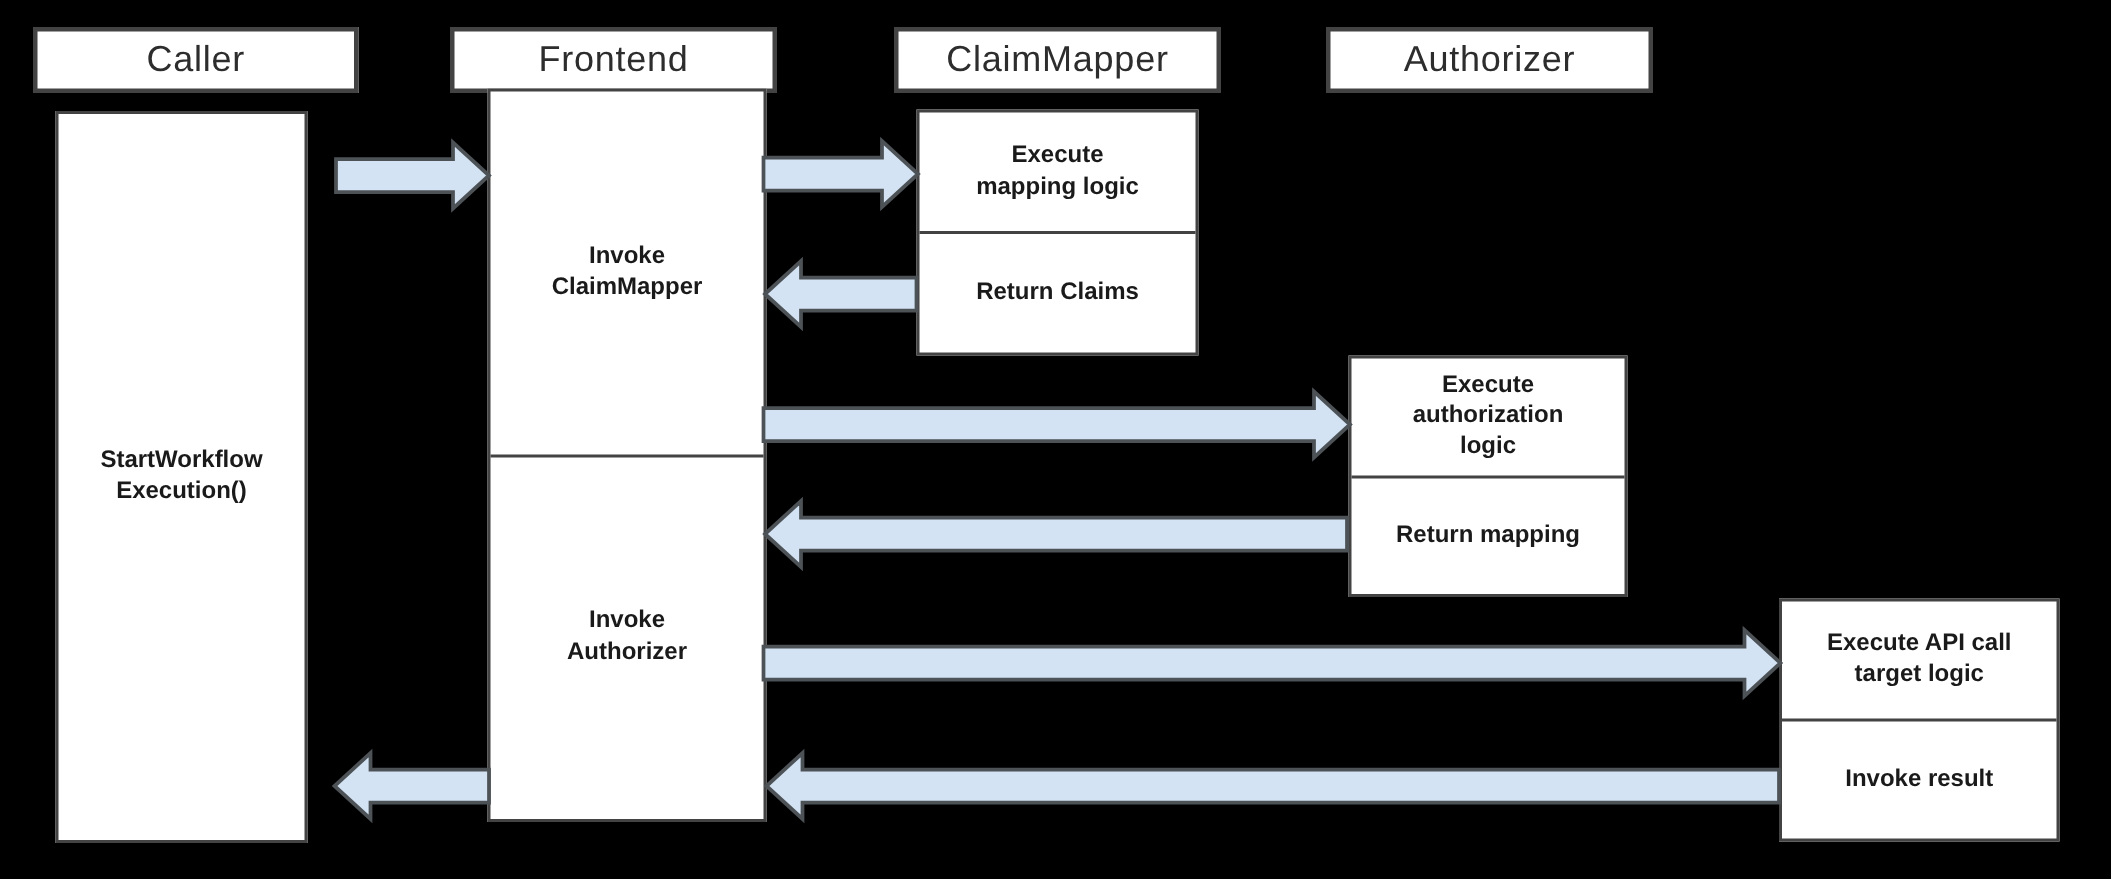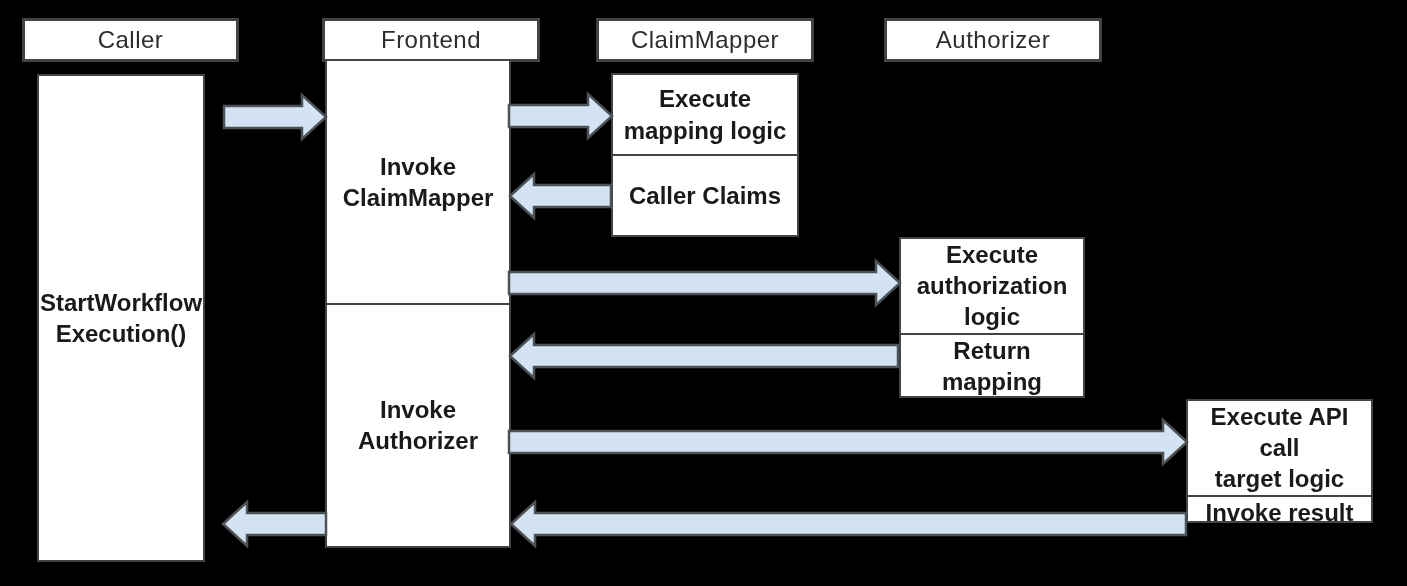"Frontend" div.header-box { left: 322px -> 300px }
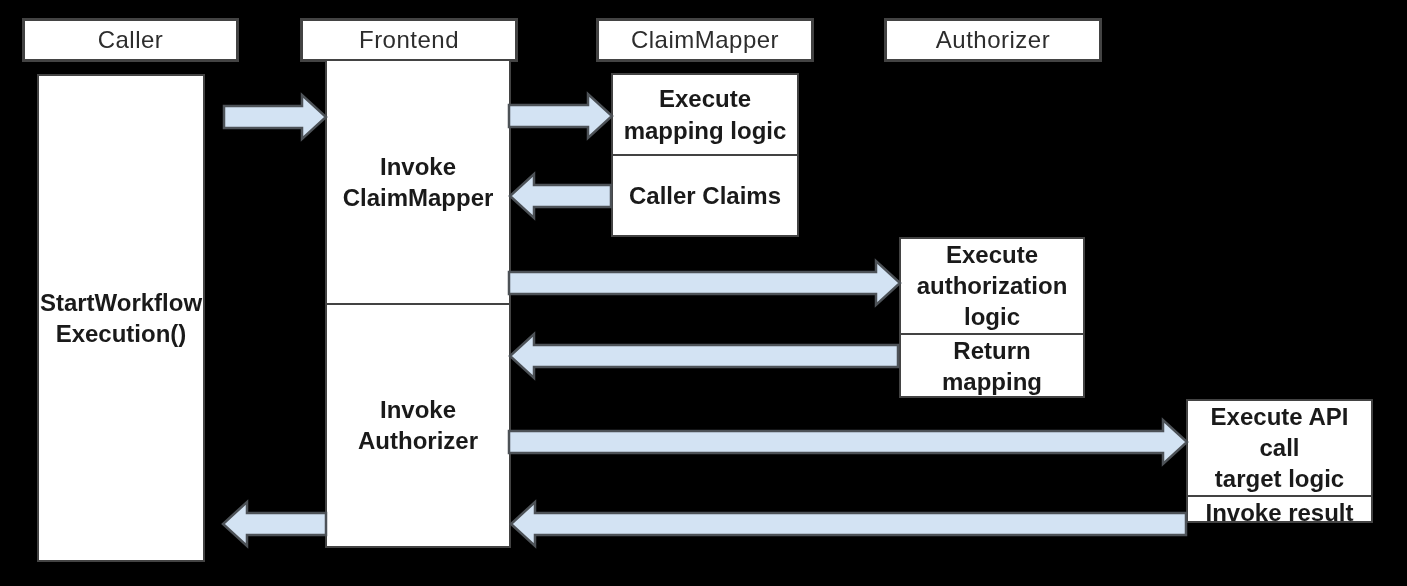"Execute" .section { font-size: 24px -> 16px }
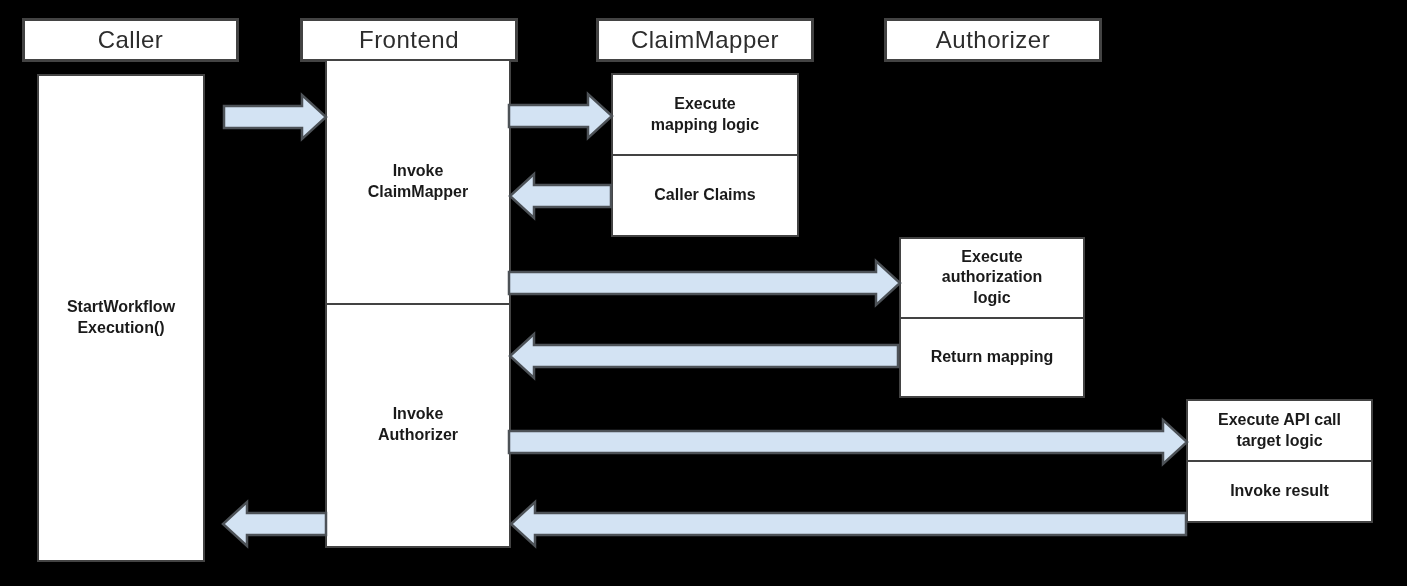"Caller Claims" div.section { text: Caller -> Return }
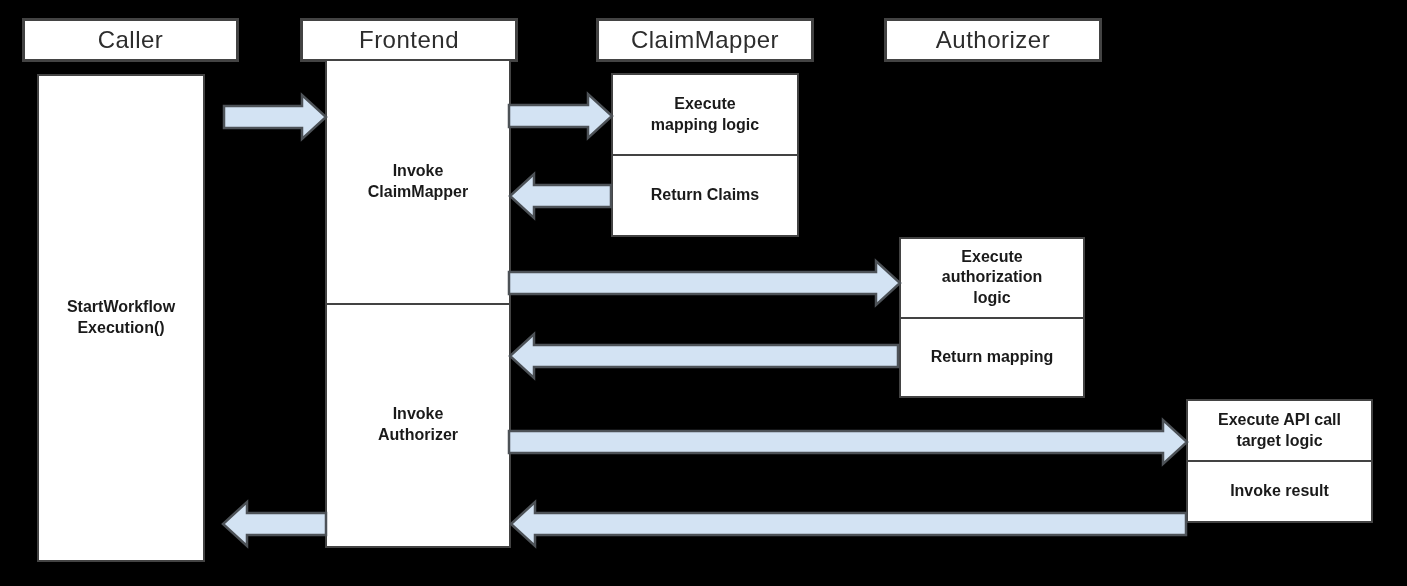"Execute API call" div.body-box { height: 124px -> 162px }
